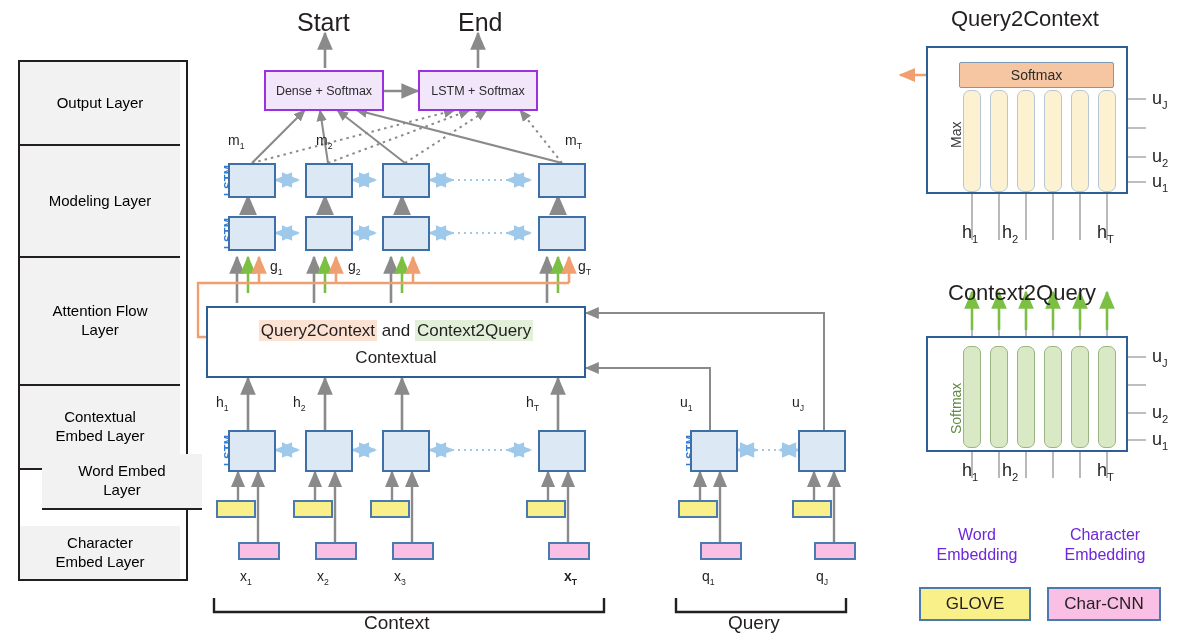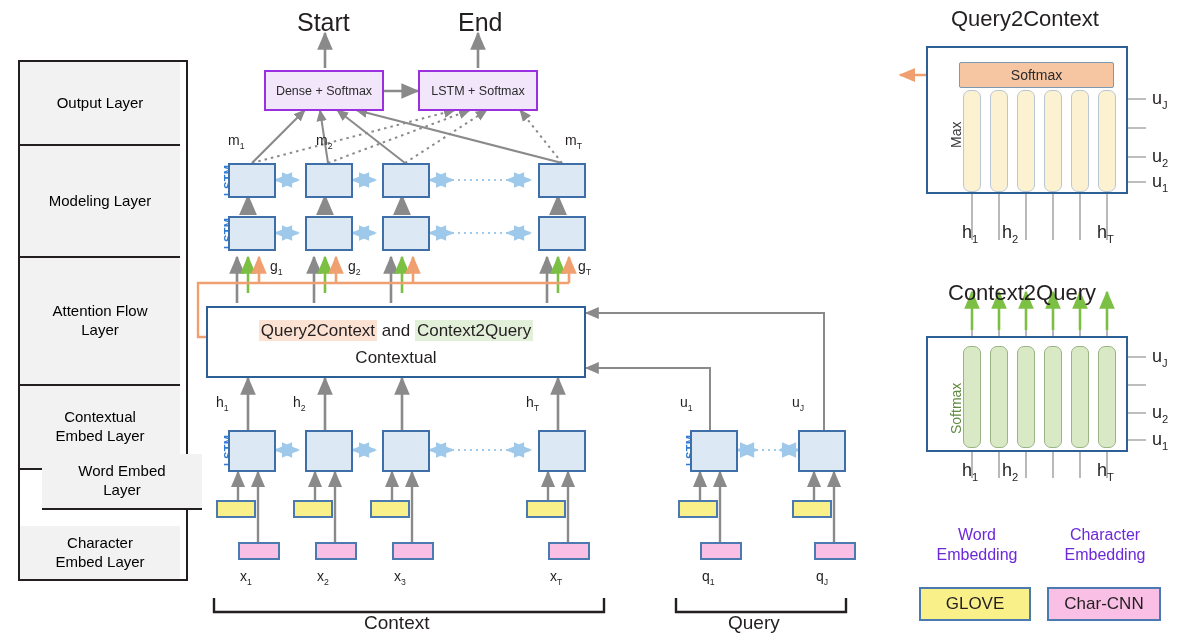"xT" div.lbl { font-weight: none -> bold; left: 550px -> 564px }
